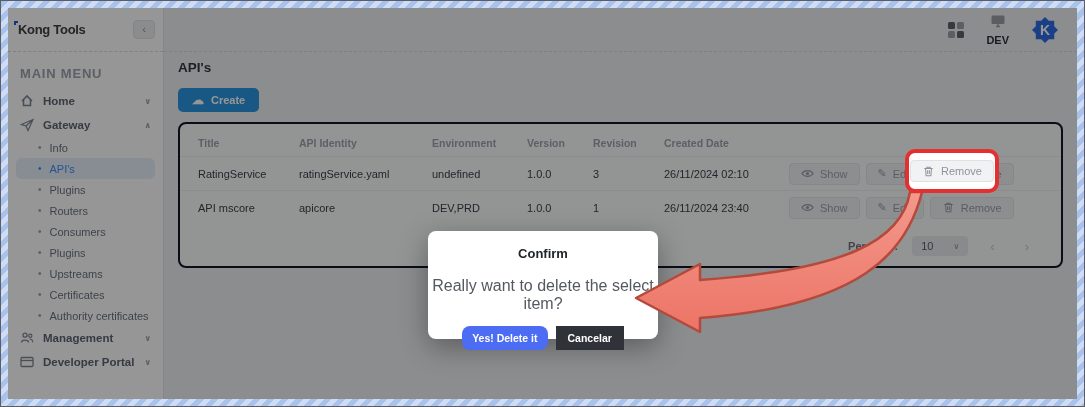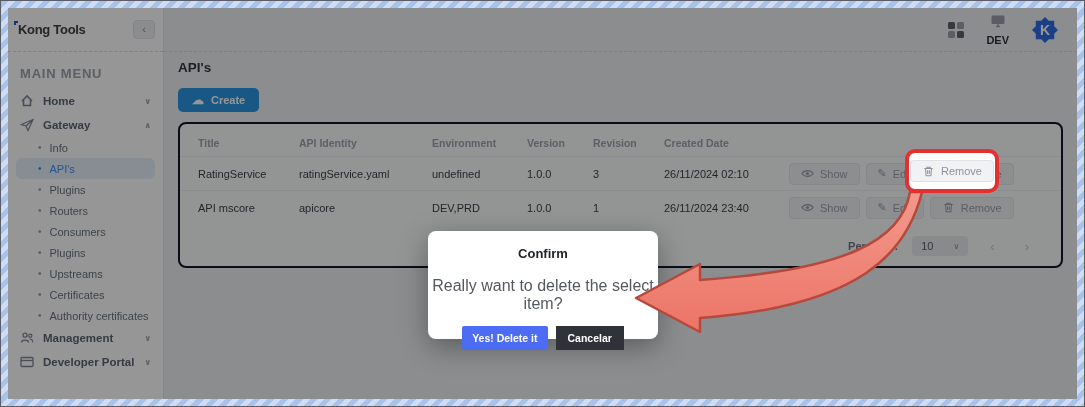"Yes! Delete it" .btn-confirm { border-radius: 2px -> 8px }
